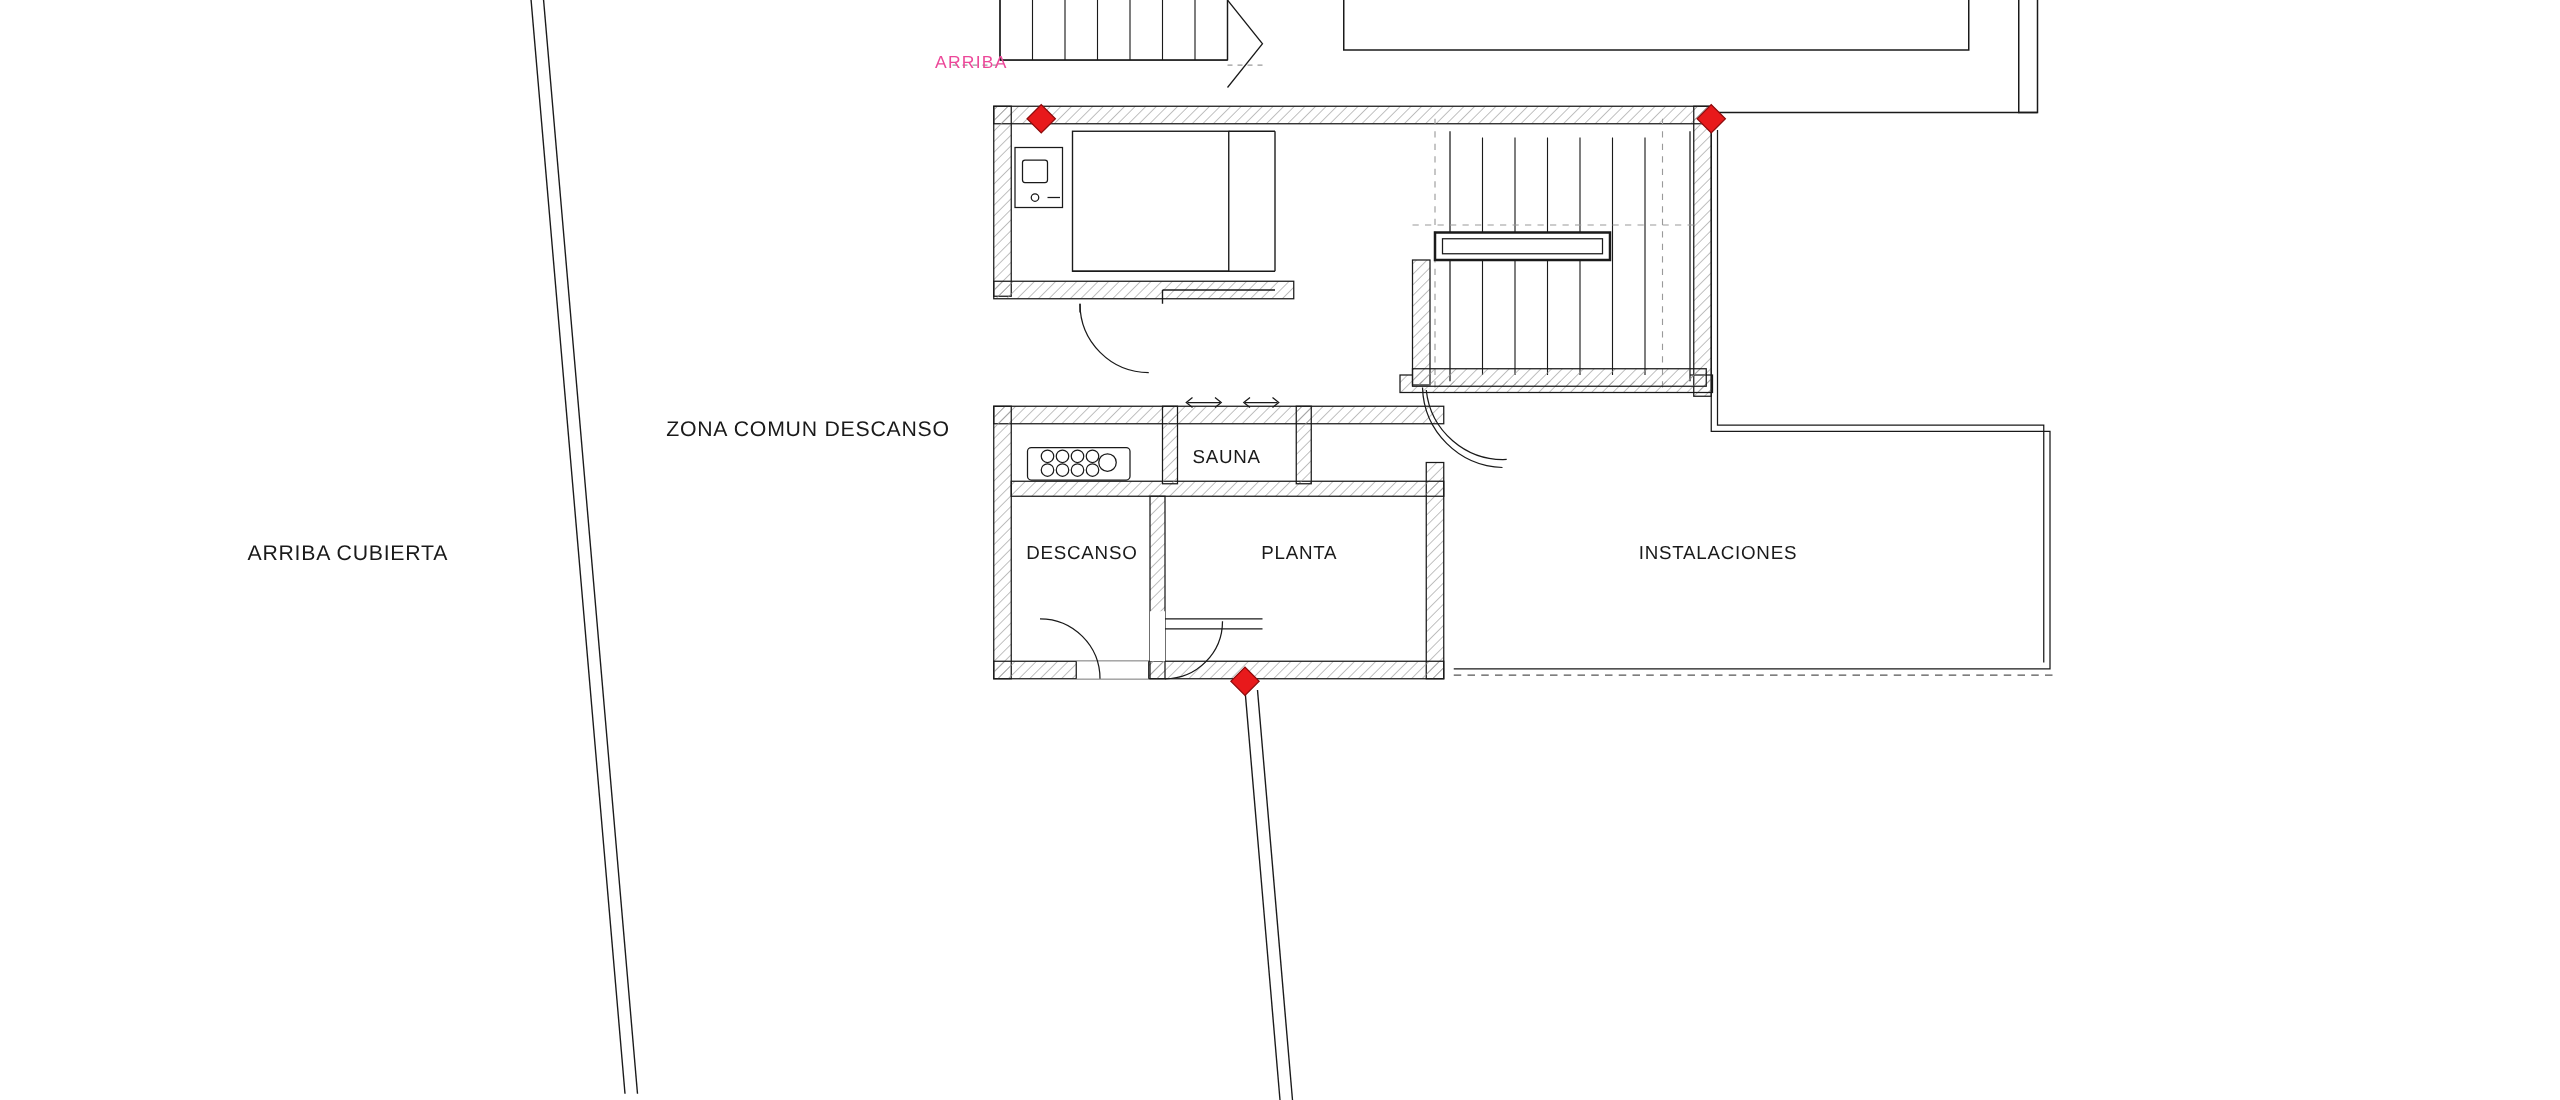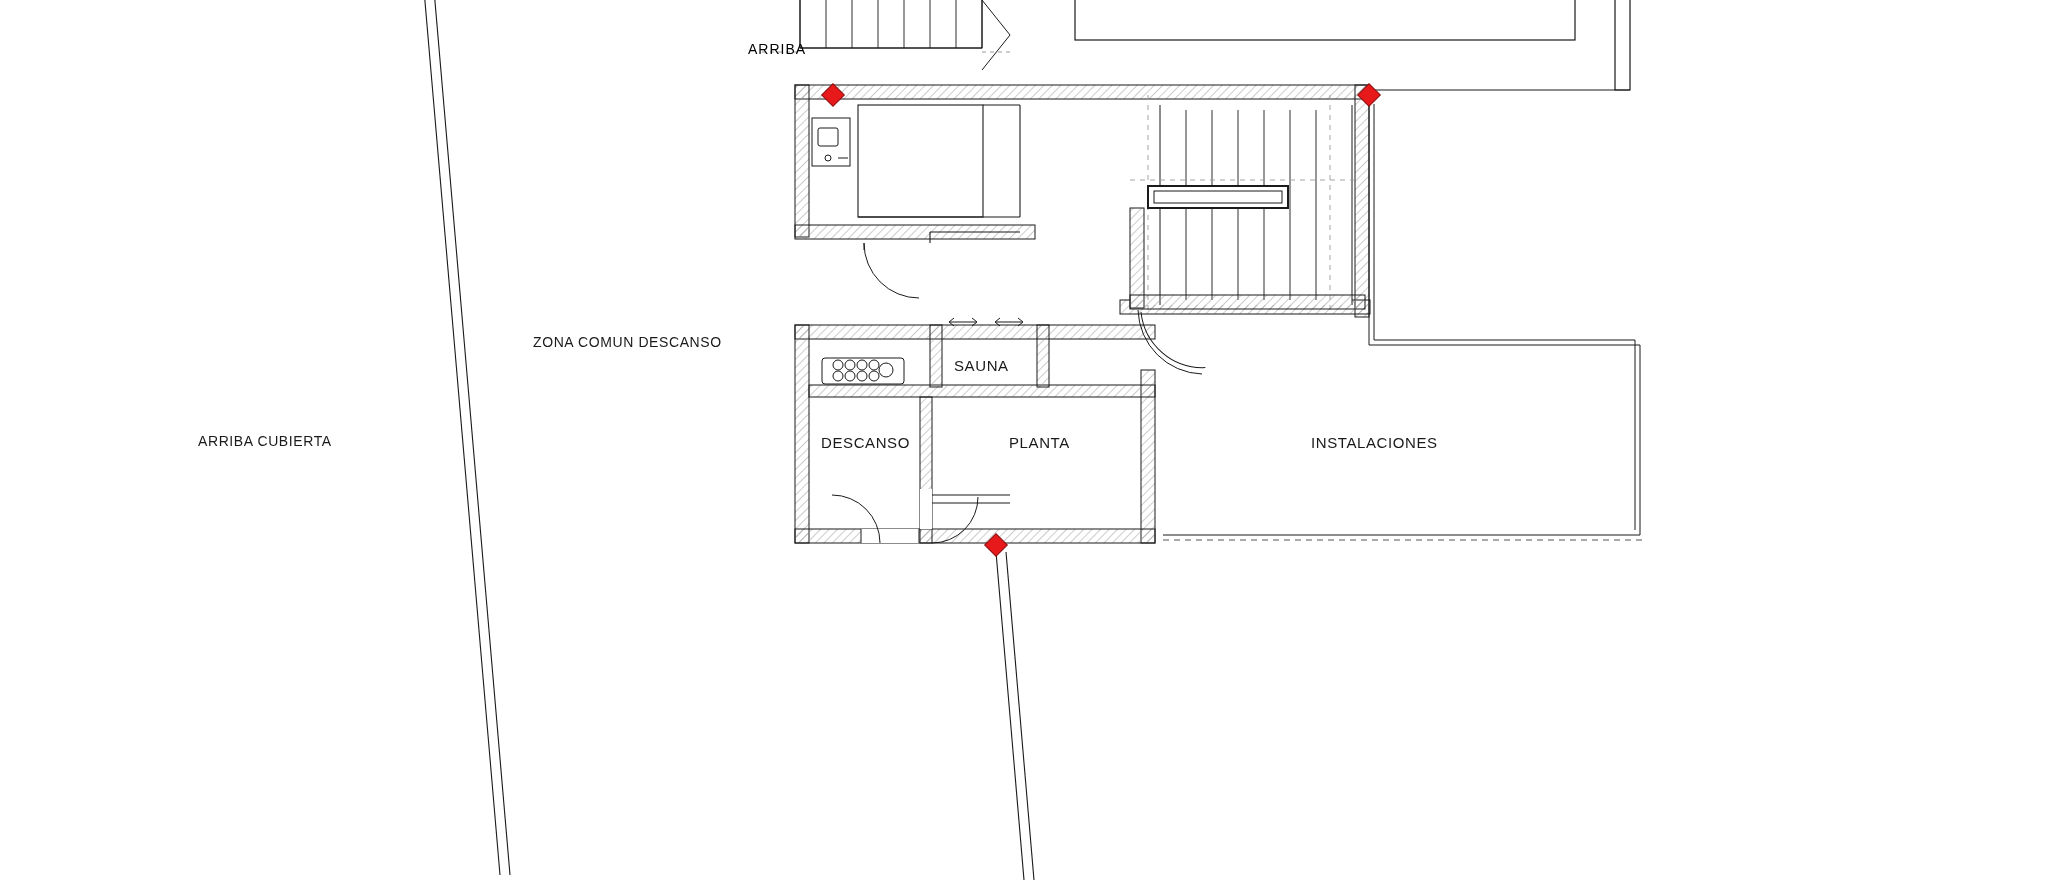"ARRIBA" .label.faint { color: #000000 -> #ec4899 }
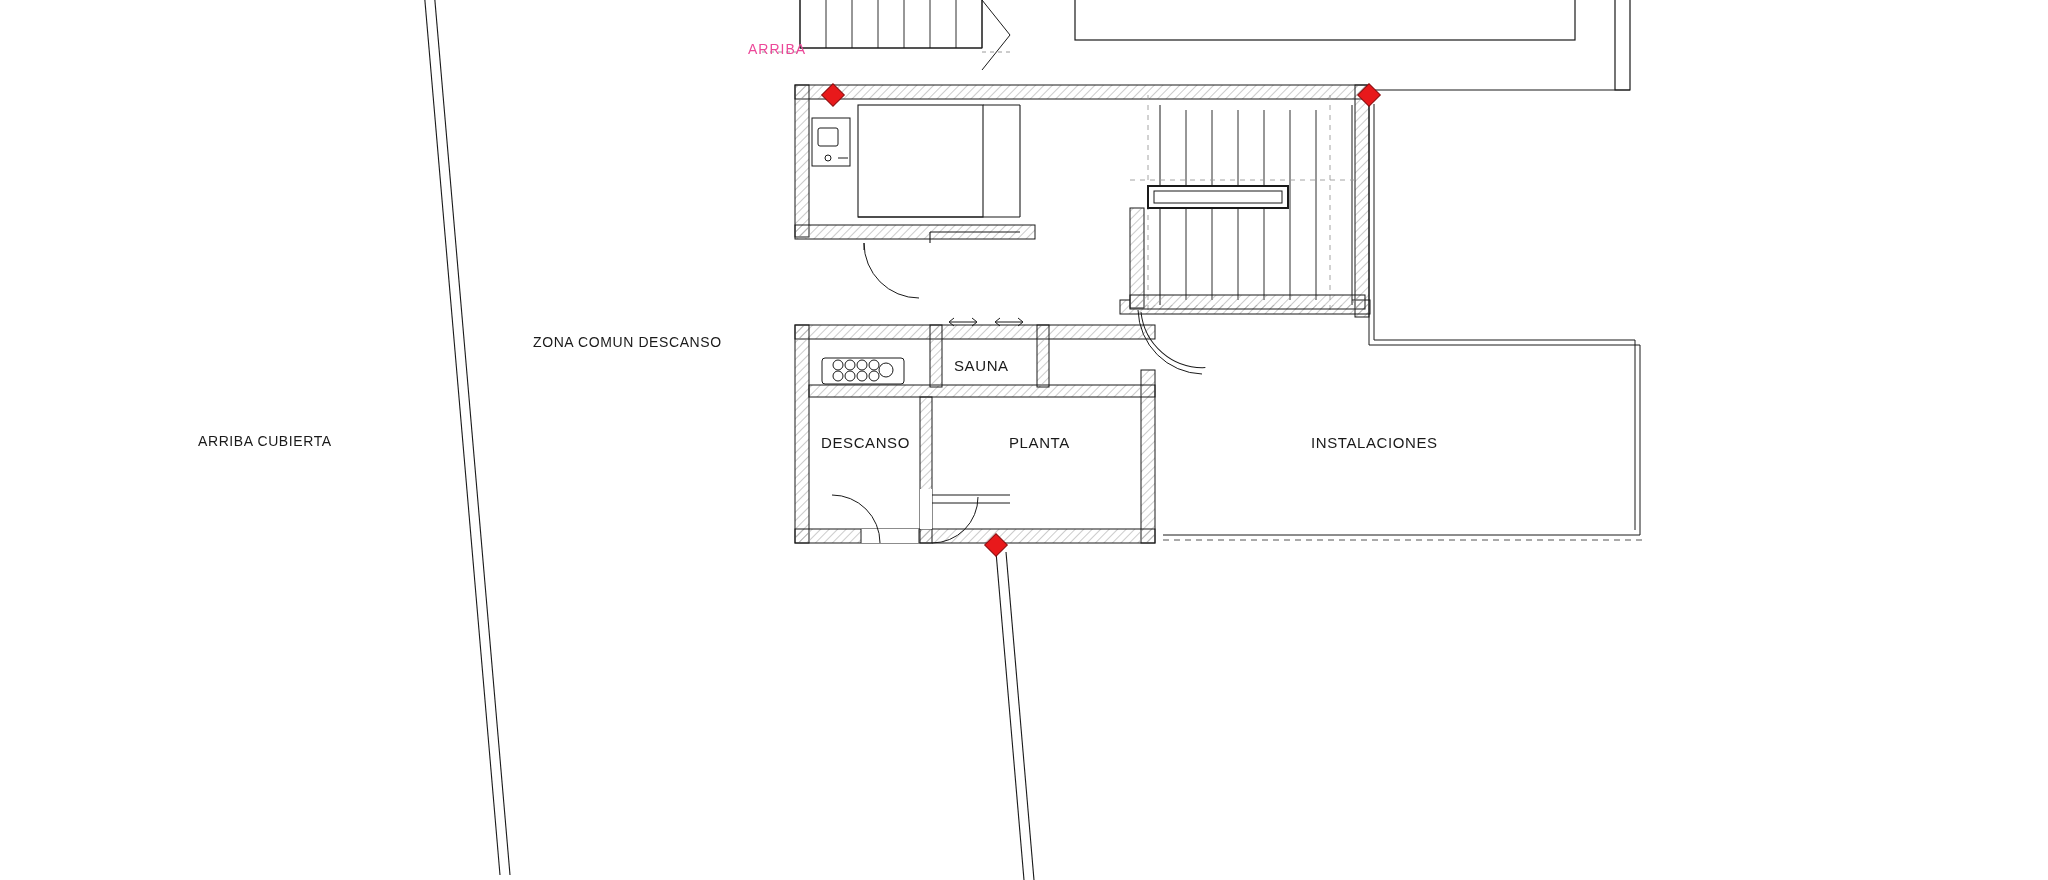"ZONA COMUN DESCANSO" .label { font-size: 14px -> 17px }
